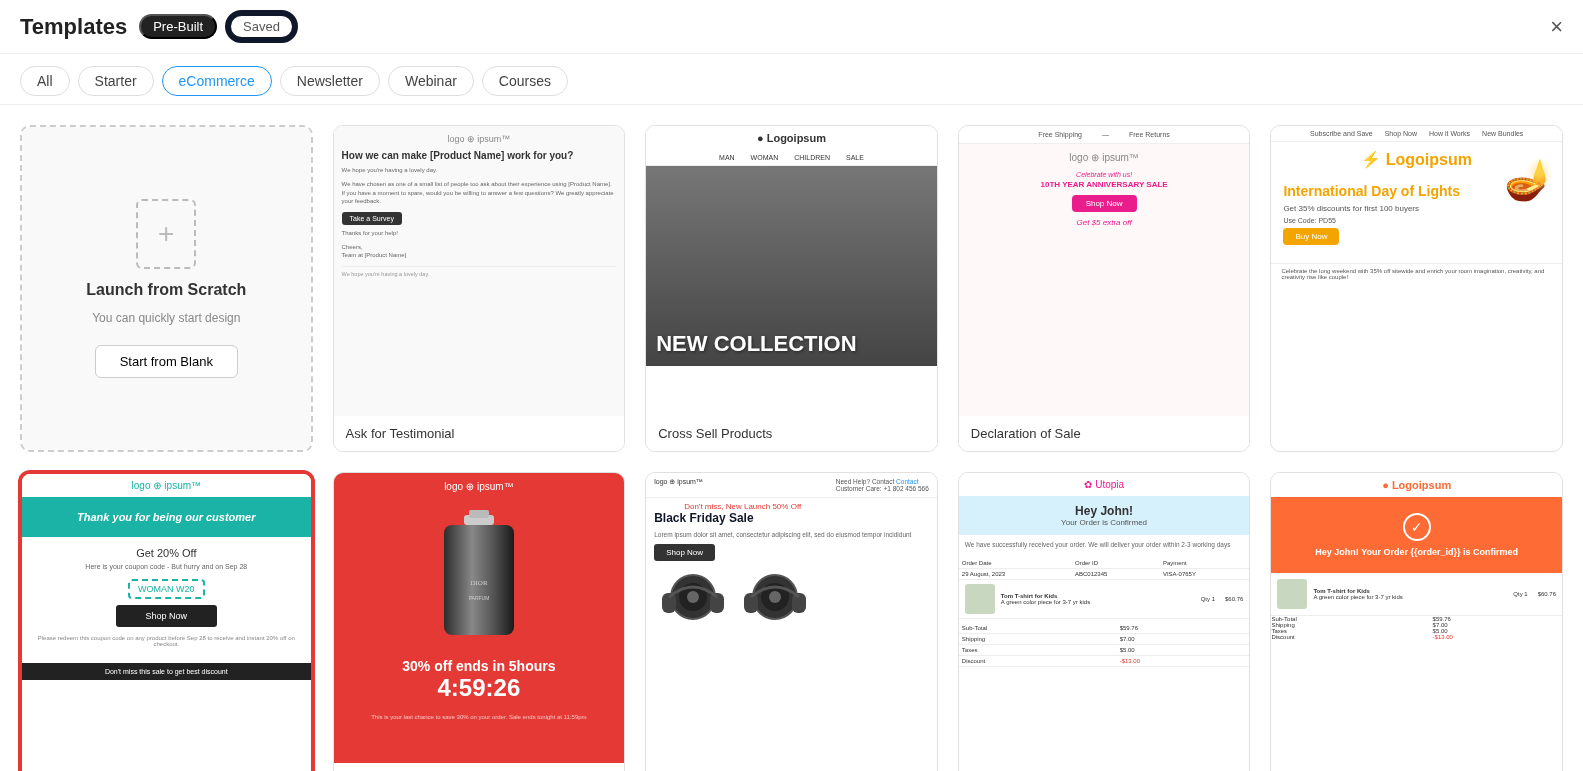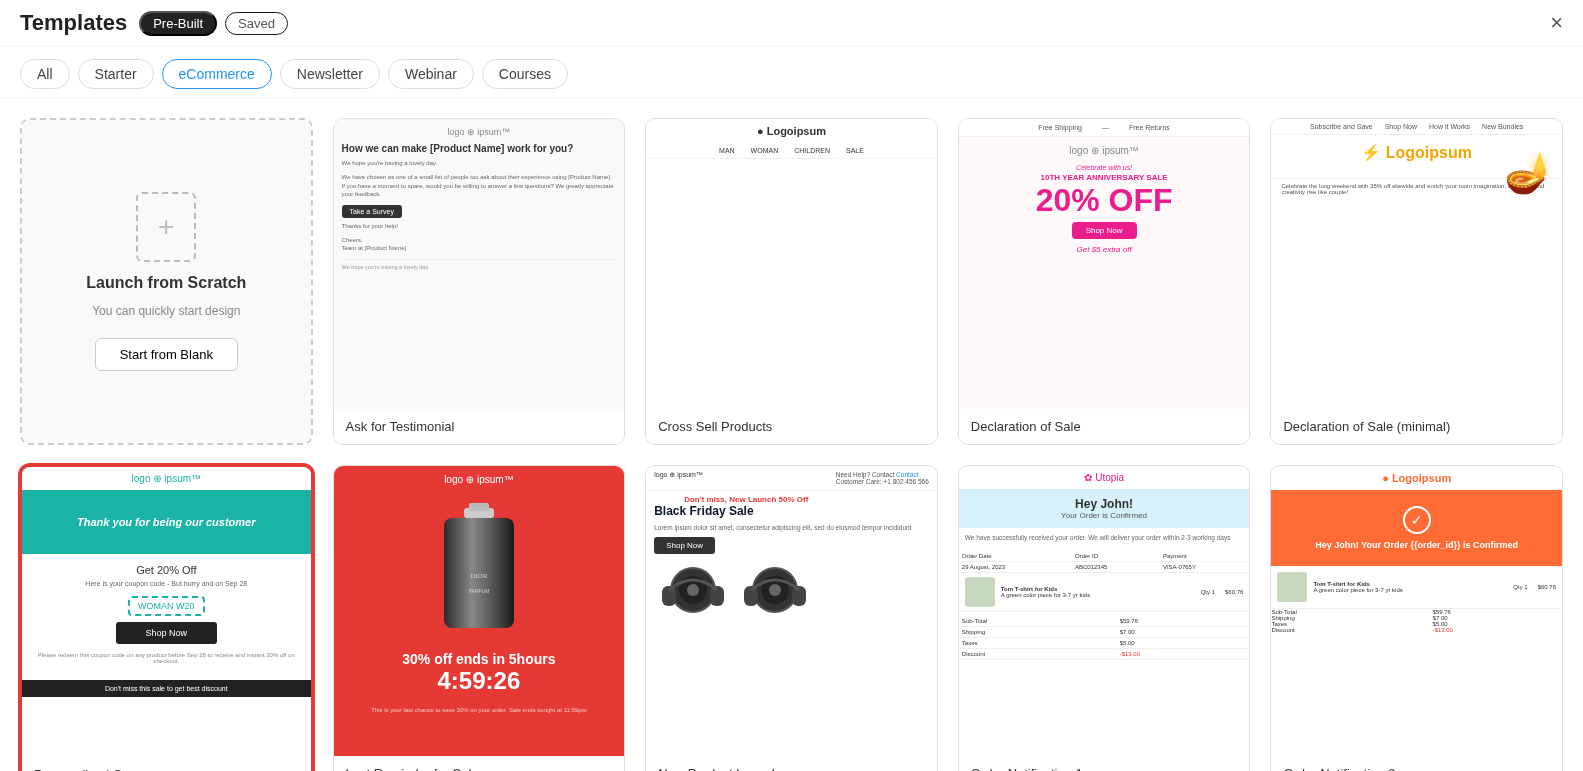"Saved" .badge-saved { border: 1px solid #0f172a -> 6px solid #0f172a }
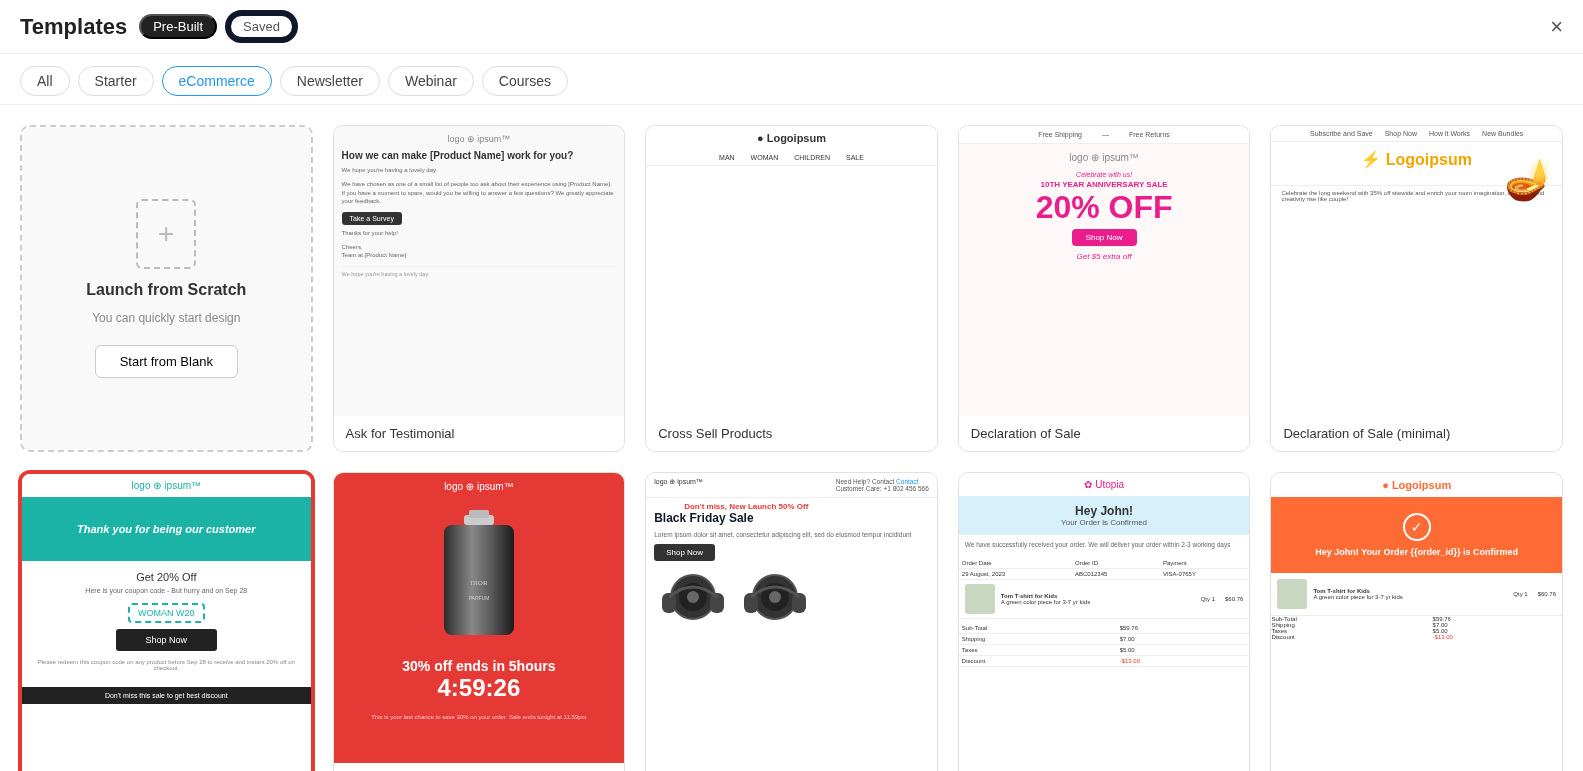"20% OFF" div.off { html: <div>20% OFF</div> -> none }
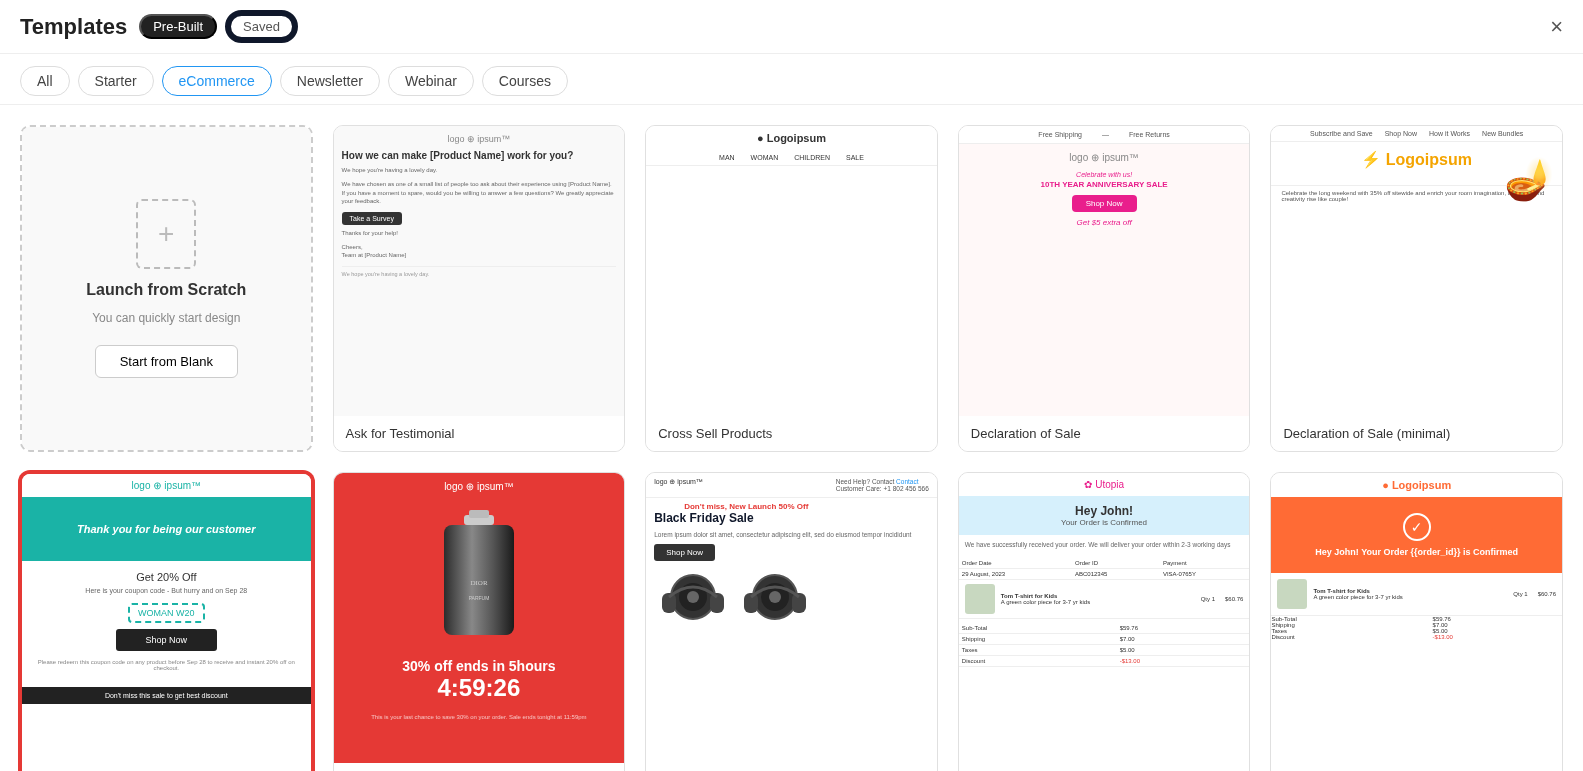"International Day of Lights" div.hero-content { html: none -> <div> <div>International Day of Lights</div> <div>Get 35% discounts for first 100 buyers</div> <div>Use Code: PD55</div> <div>Buy Now</div> </div> }
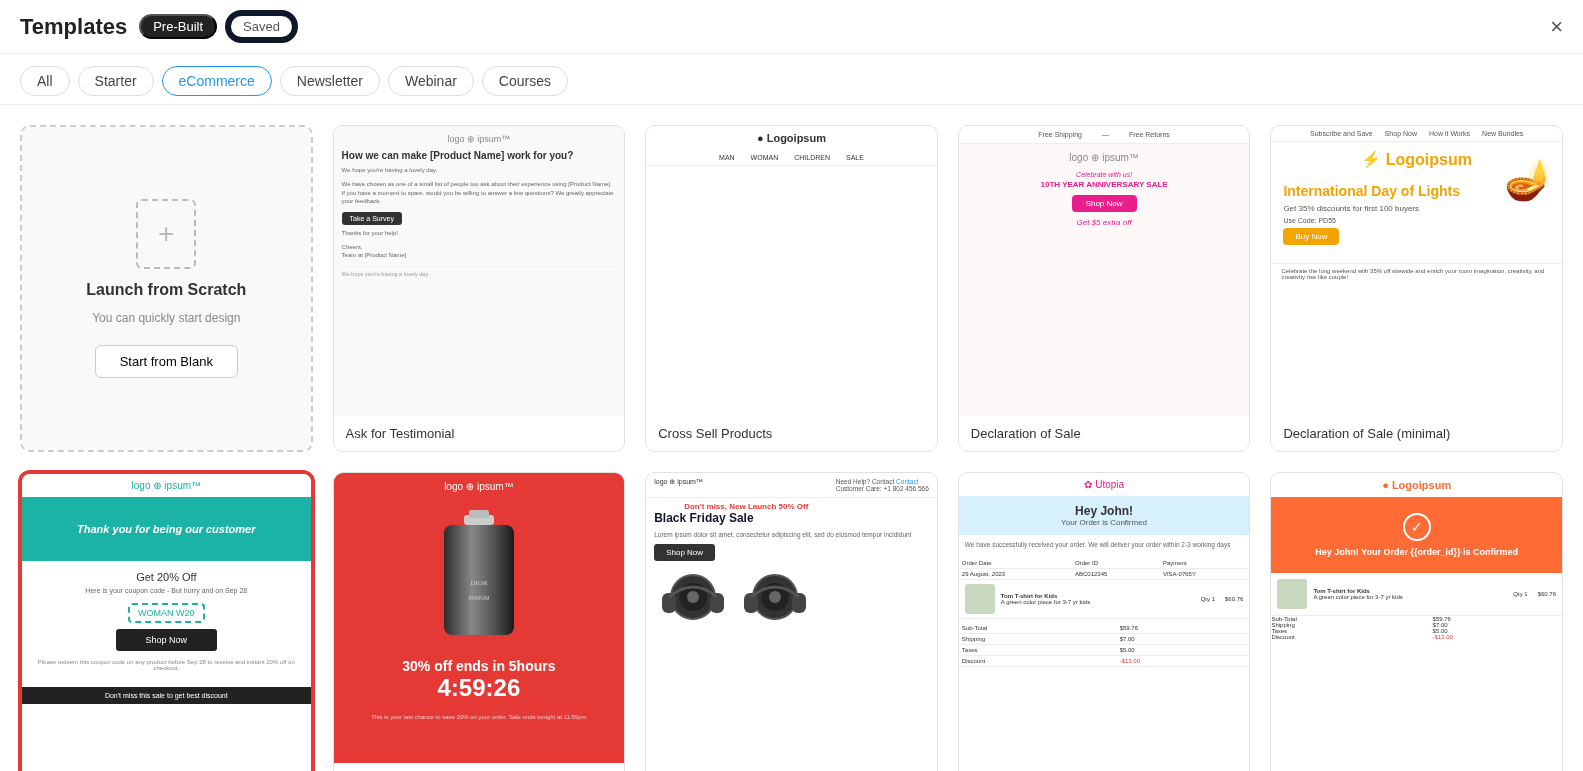"NEW COLLECTION" div.hero { html: none -> <div> <div>NEW COLLECTION</div> </div> }
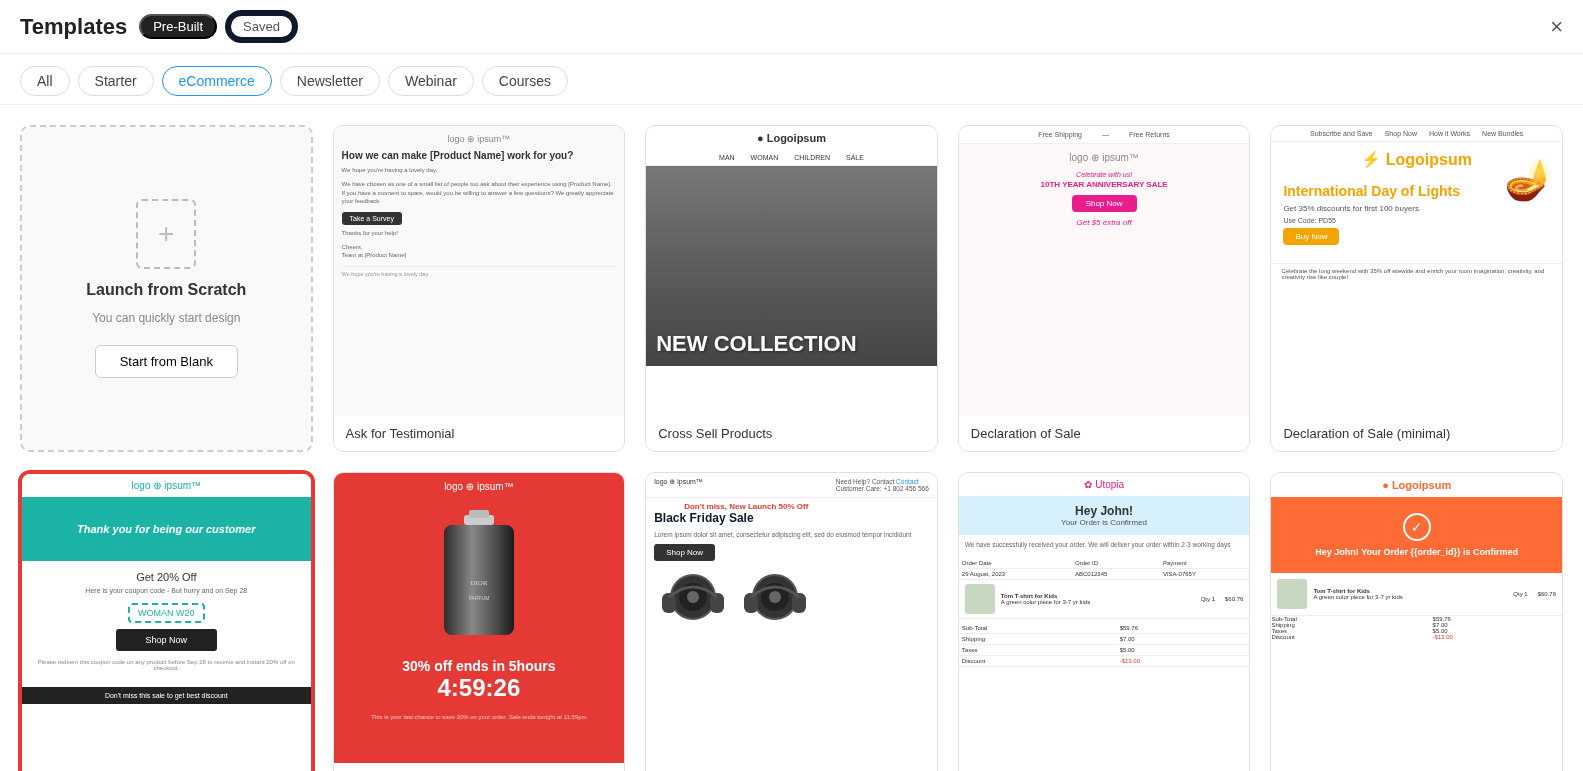"Declaration of Sale (minimal)" div.card-label { html: <div>Declaration of Sale (minimal)</div> -> none }
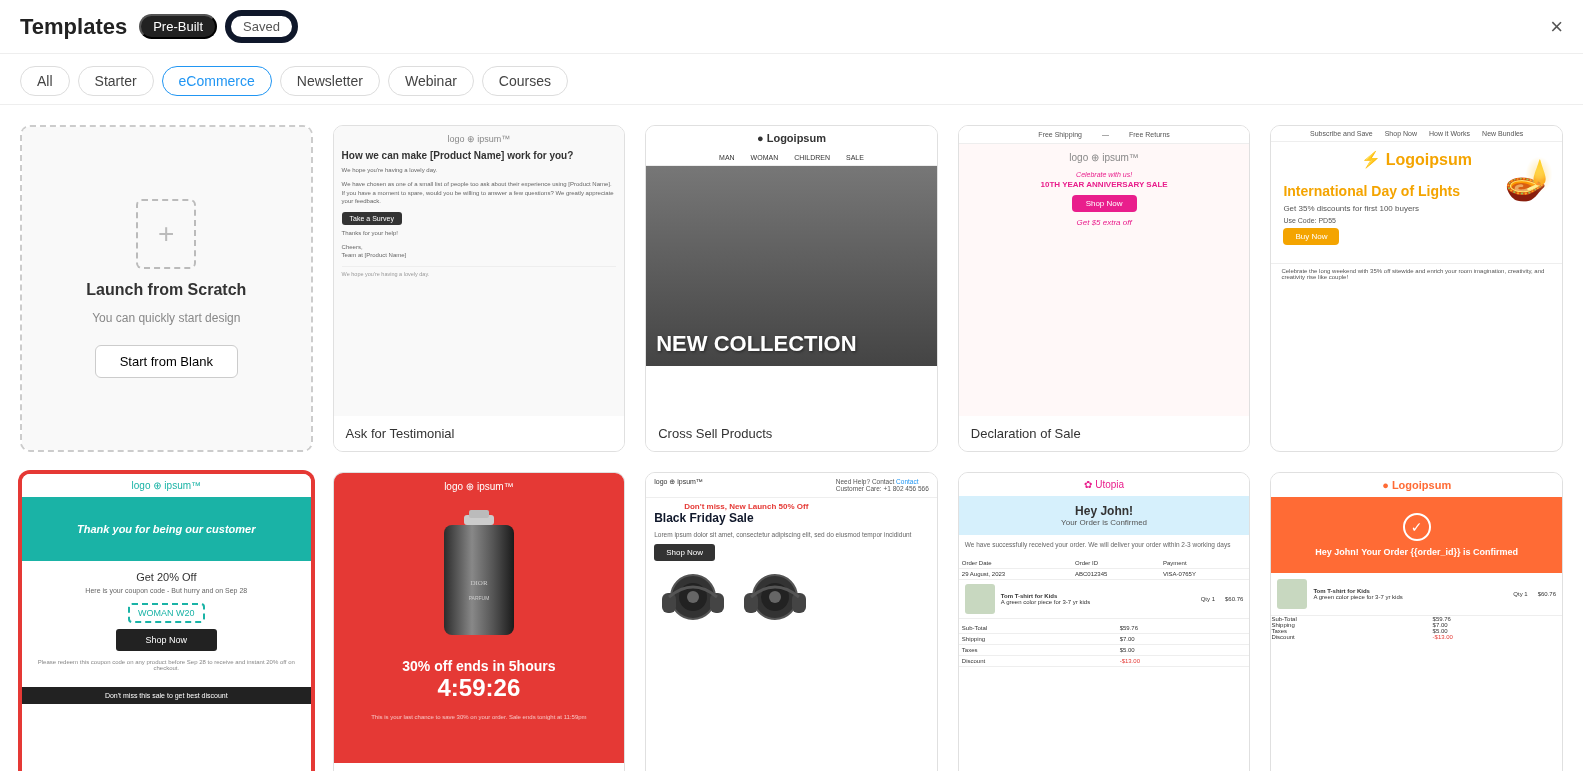"Don't miss, New Launch 50%" .tpl-newprod .badge-sale { font-weight: 700 -> 400 }
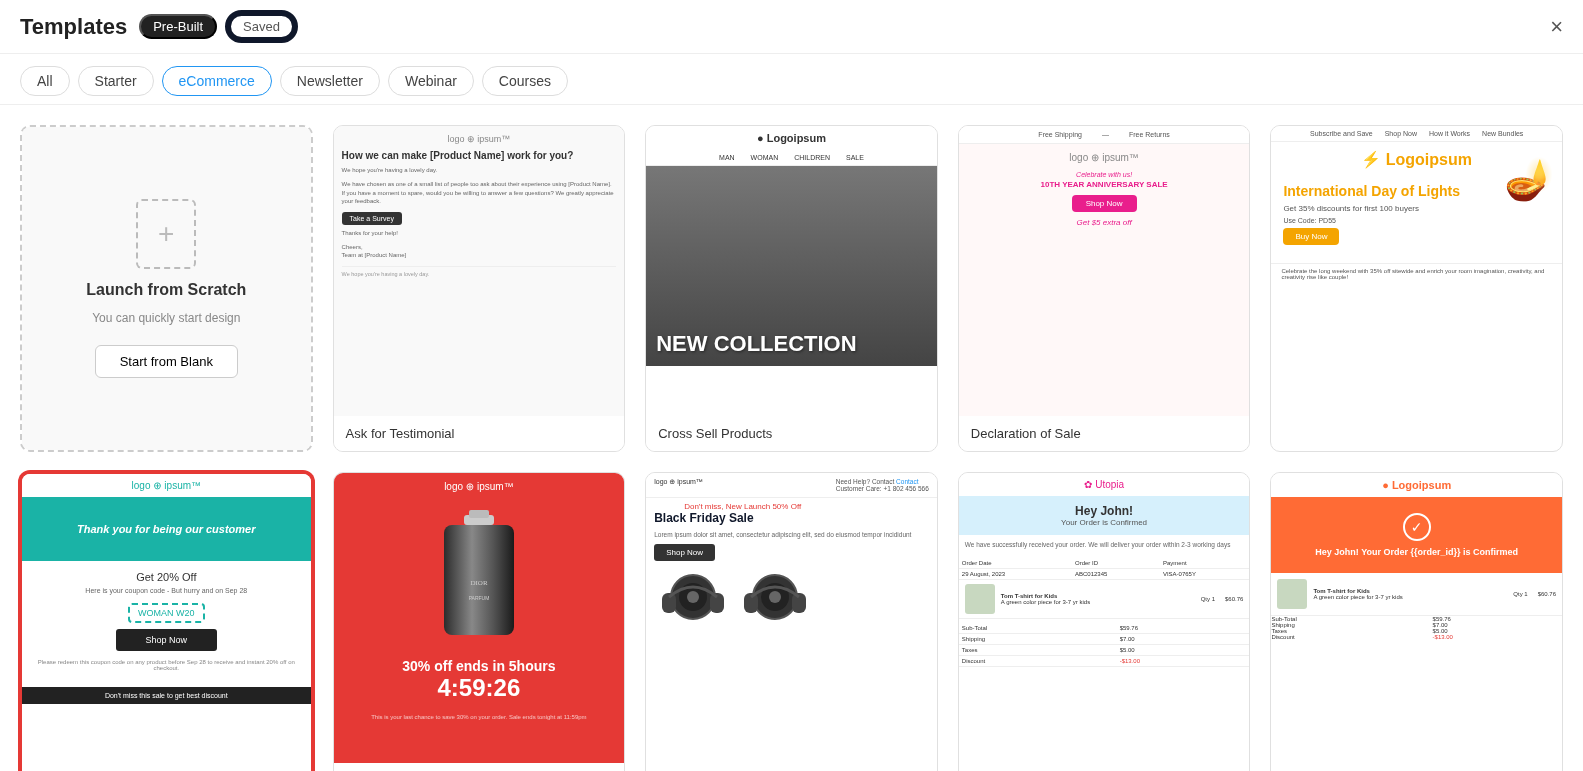"Thank you for being our" .tpl-coupon .banner { padding: 26px -> 14px }
